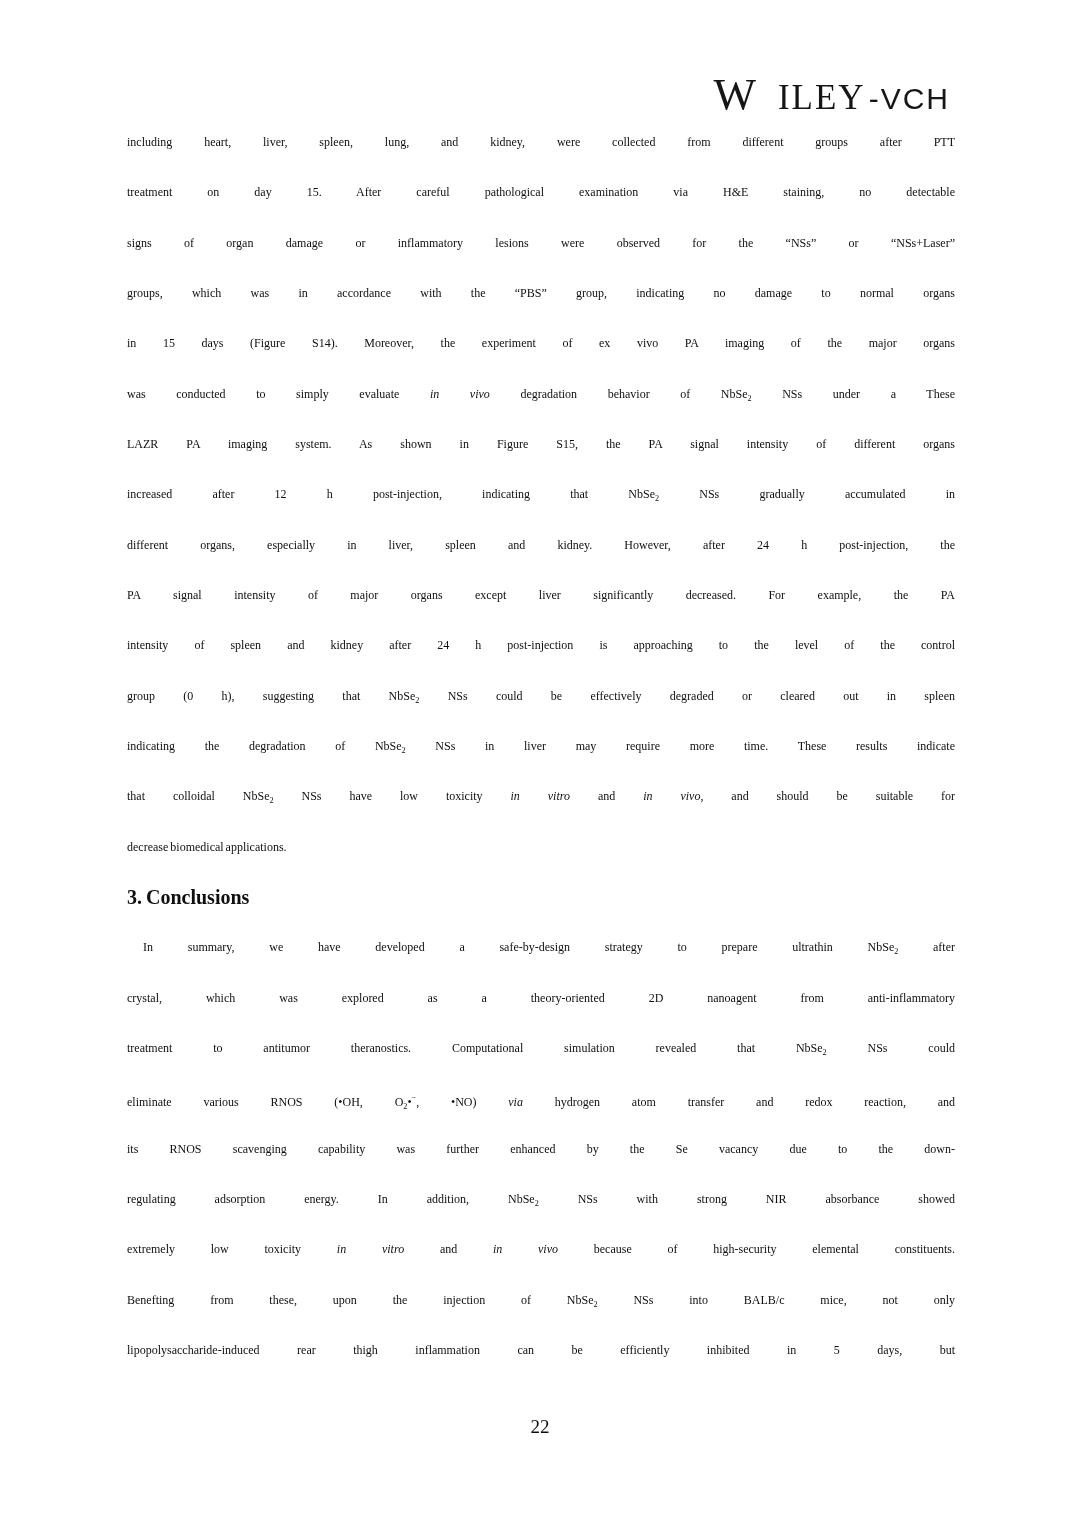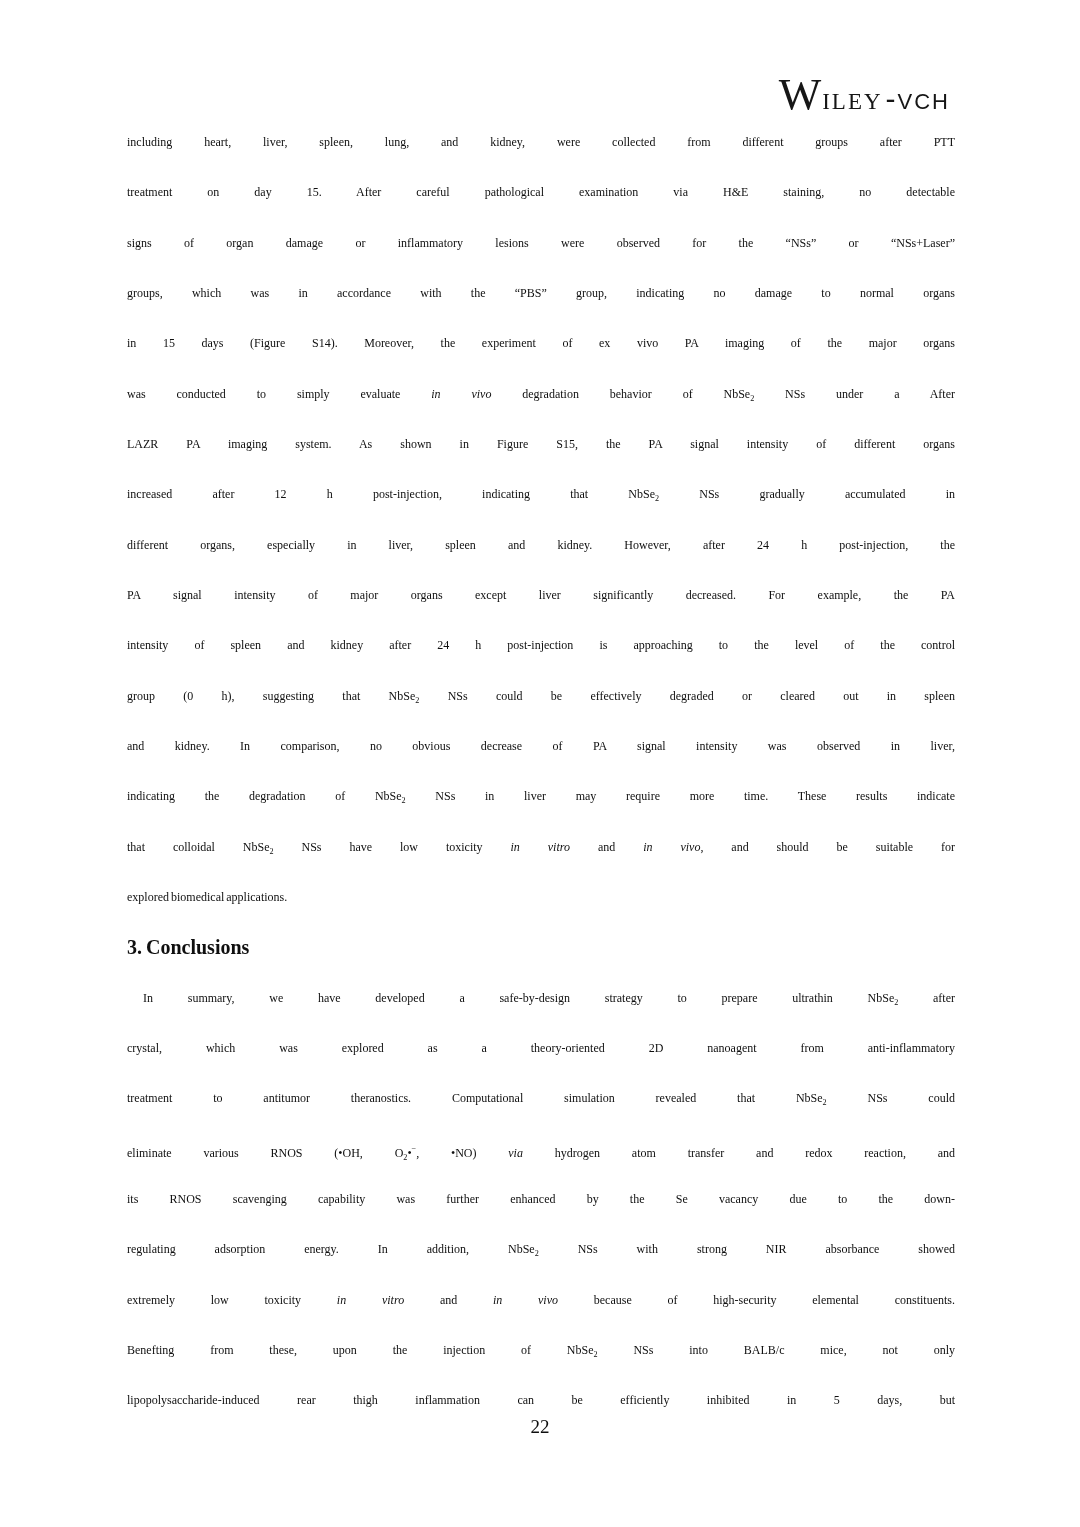"ILEY" .logo .iley { font-size: 23px -> 35px; margin-left: none -> 21px }
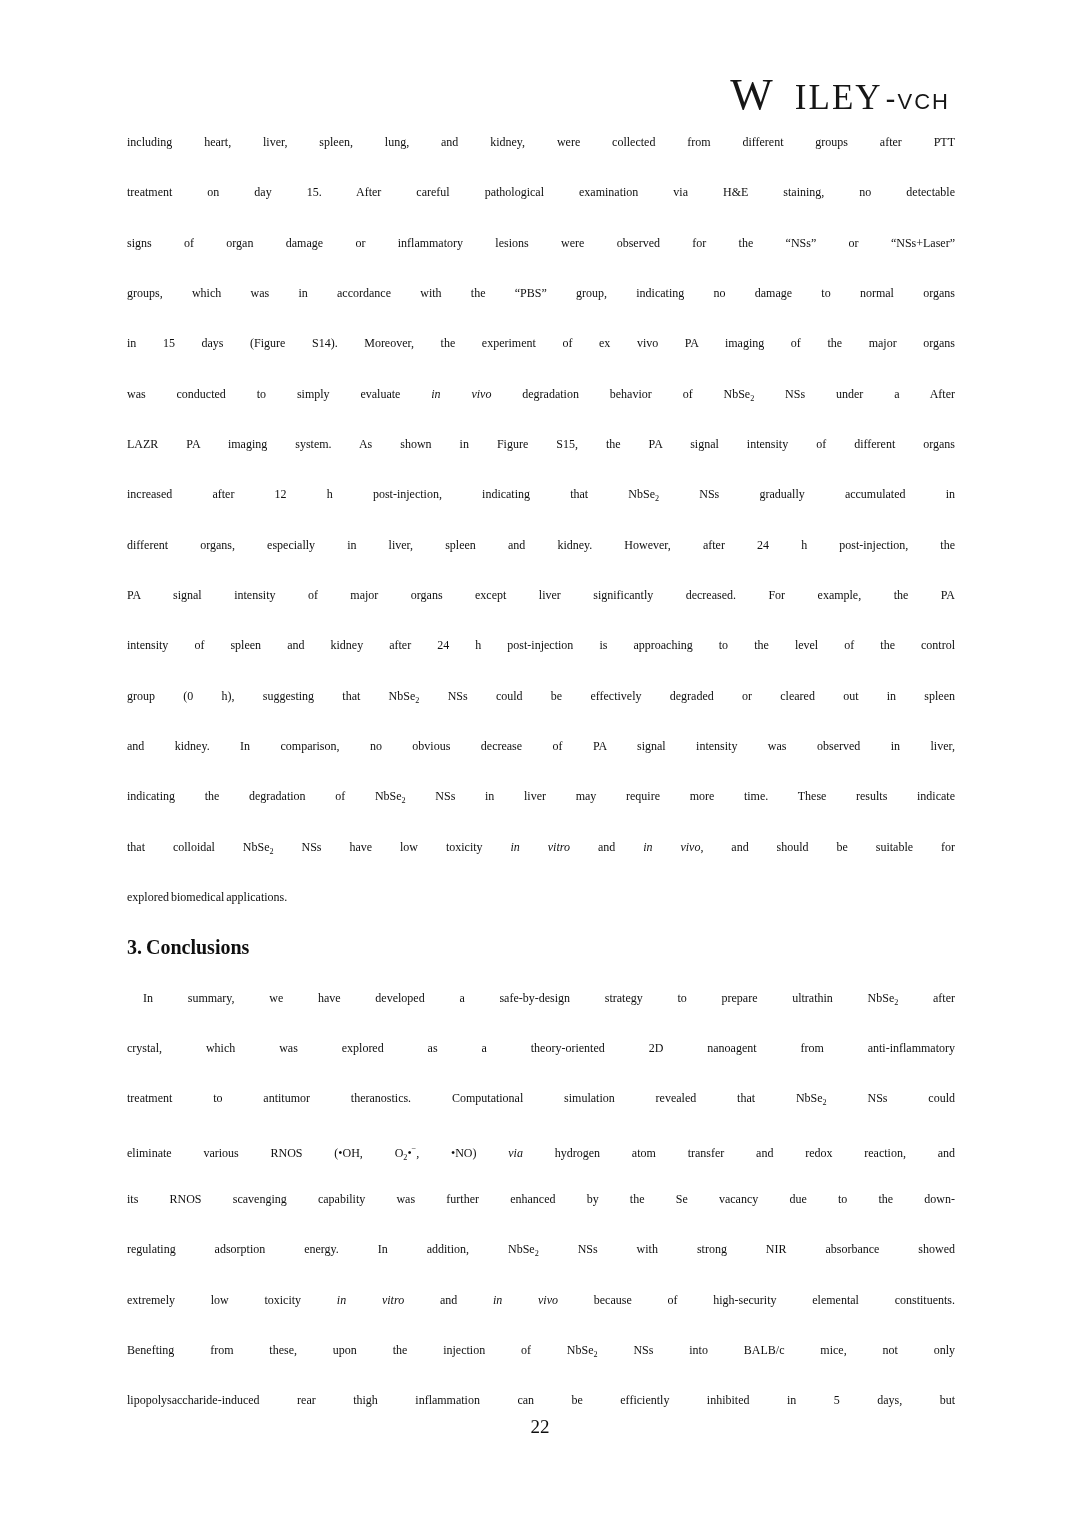"VCH" .logo .vch { font-size: 22px -> 30px }
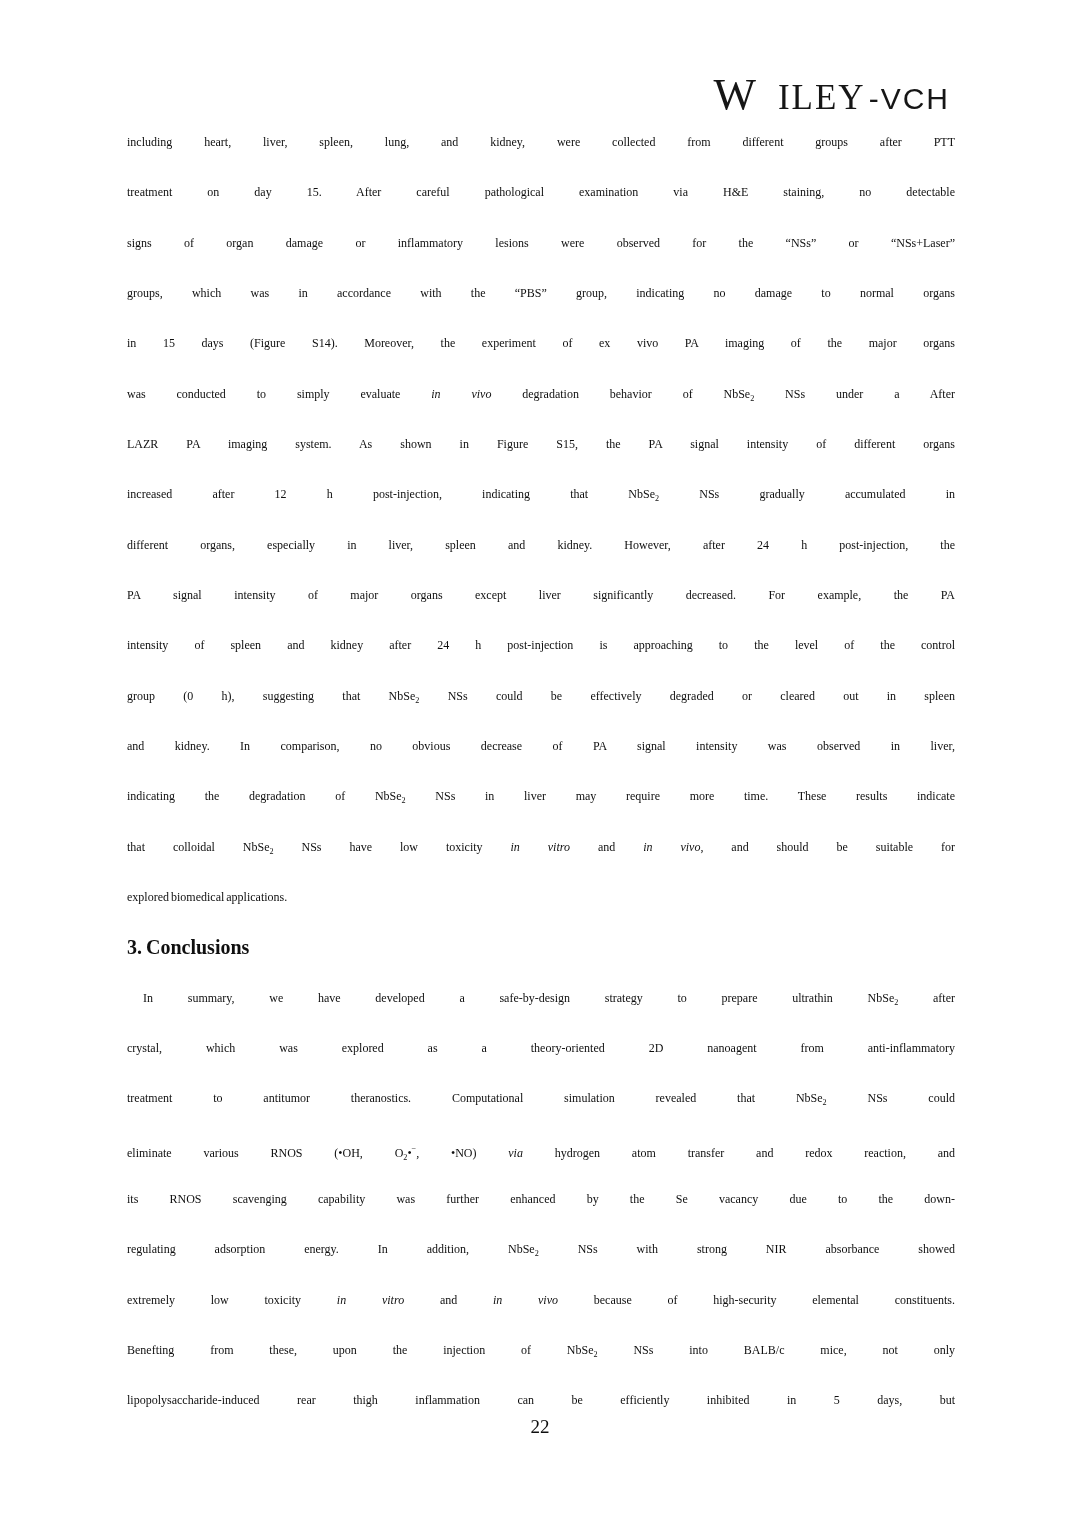"NSs under a After" span { text: After -> These }
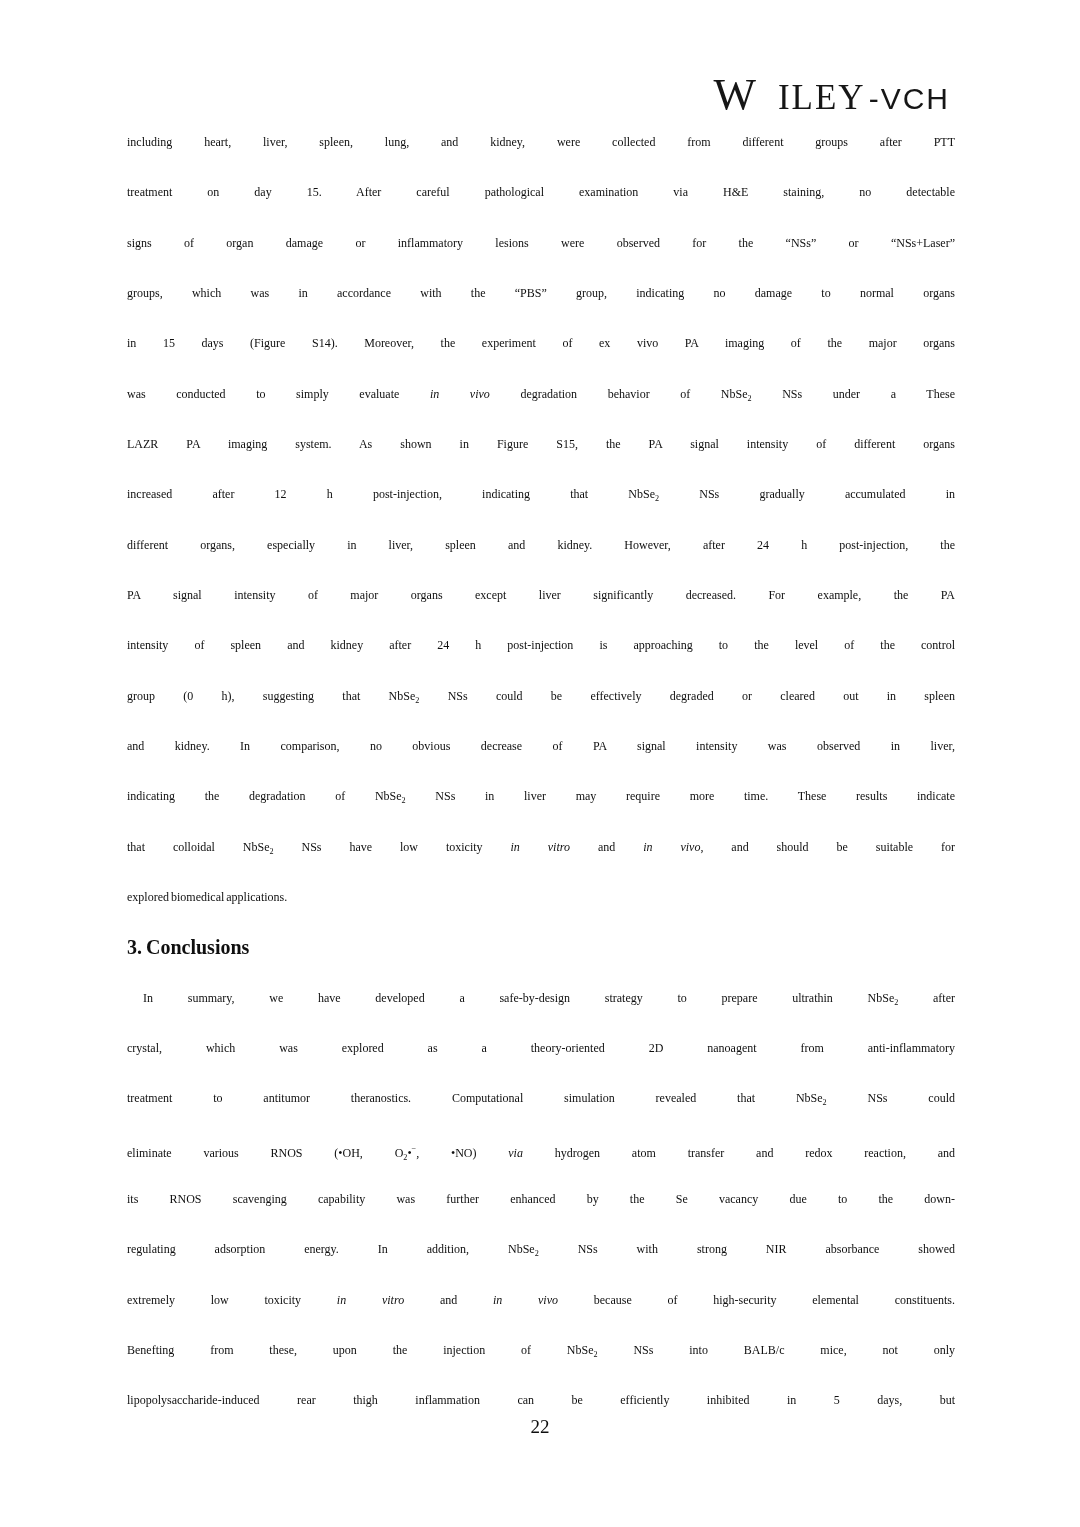"and kidney. In comparison, no" div.line { html: <div><span>and kidney. In comparison, no obvious decrease of PA signal intensity was observed in liver,</span></div> -> none }
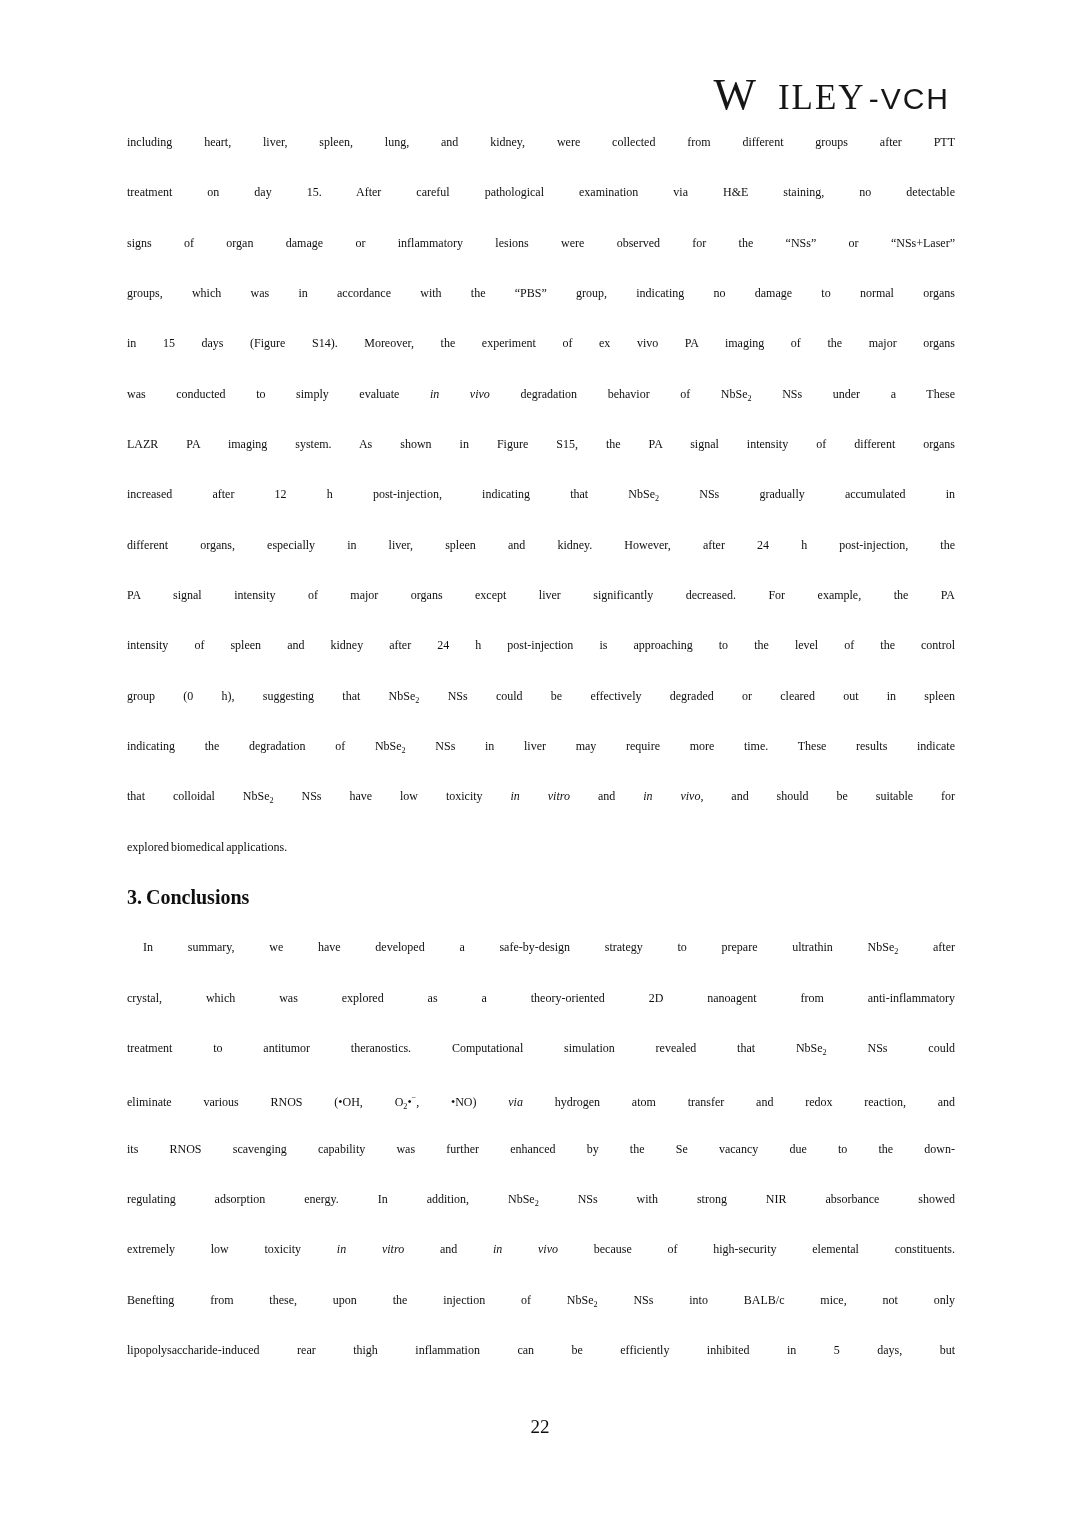"explored biomedical applications." span { text: explored -> decrease }
